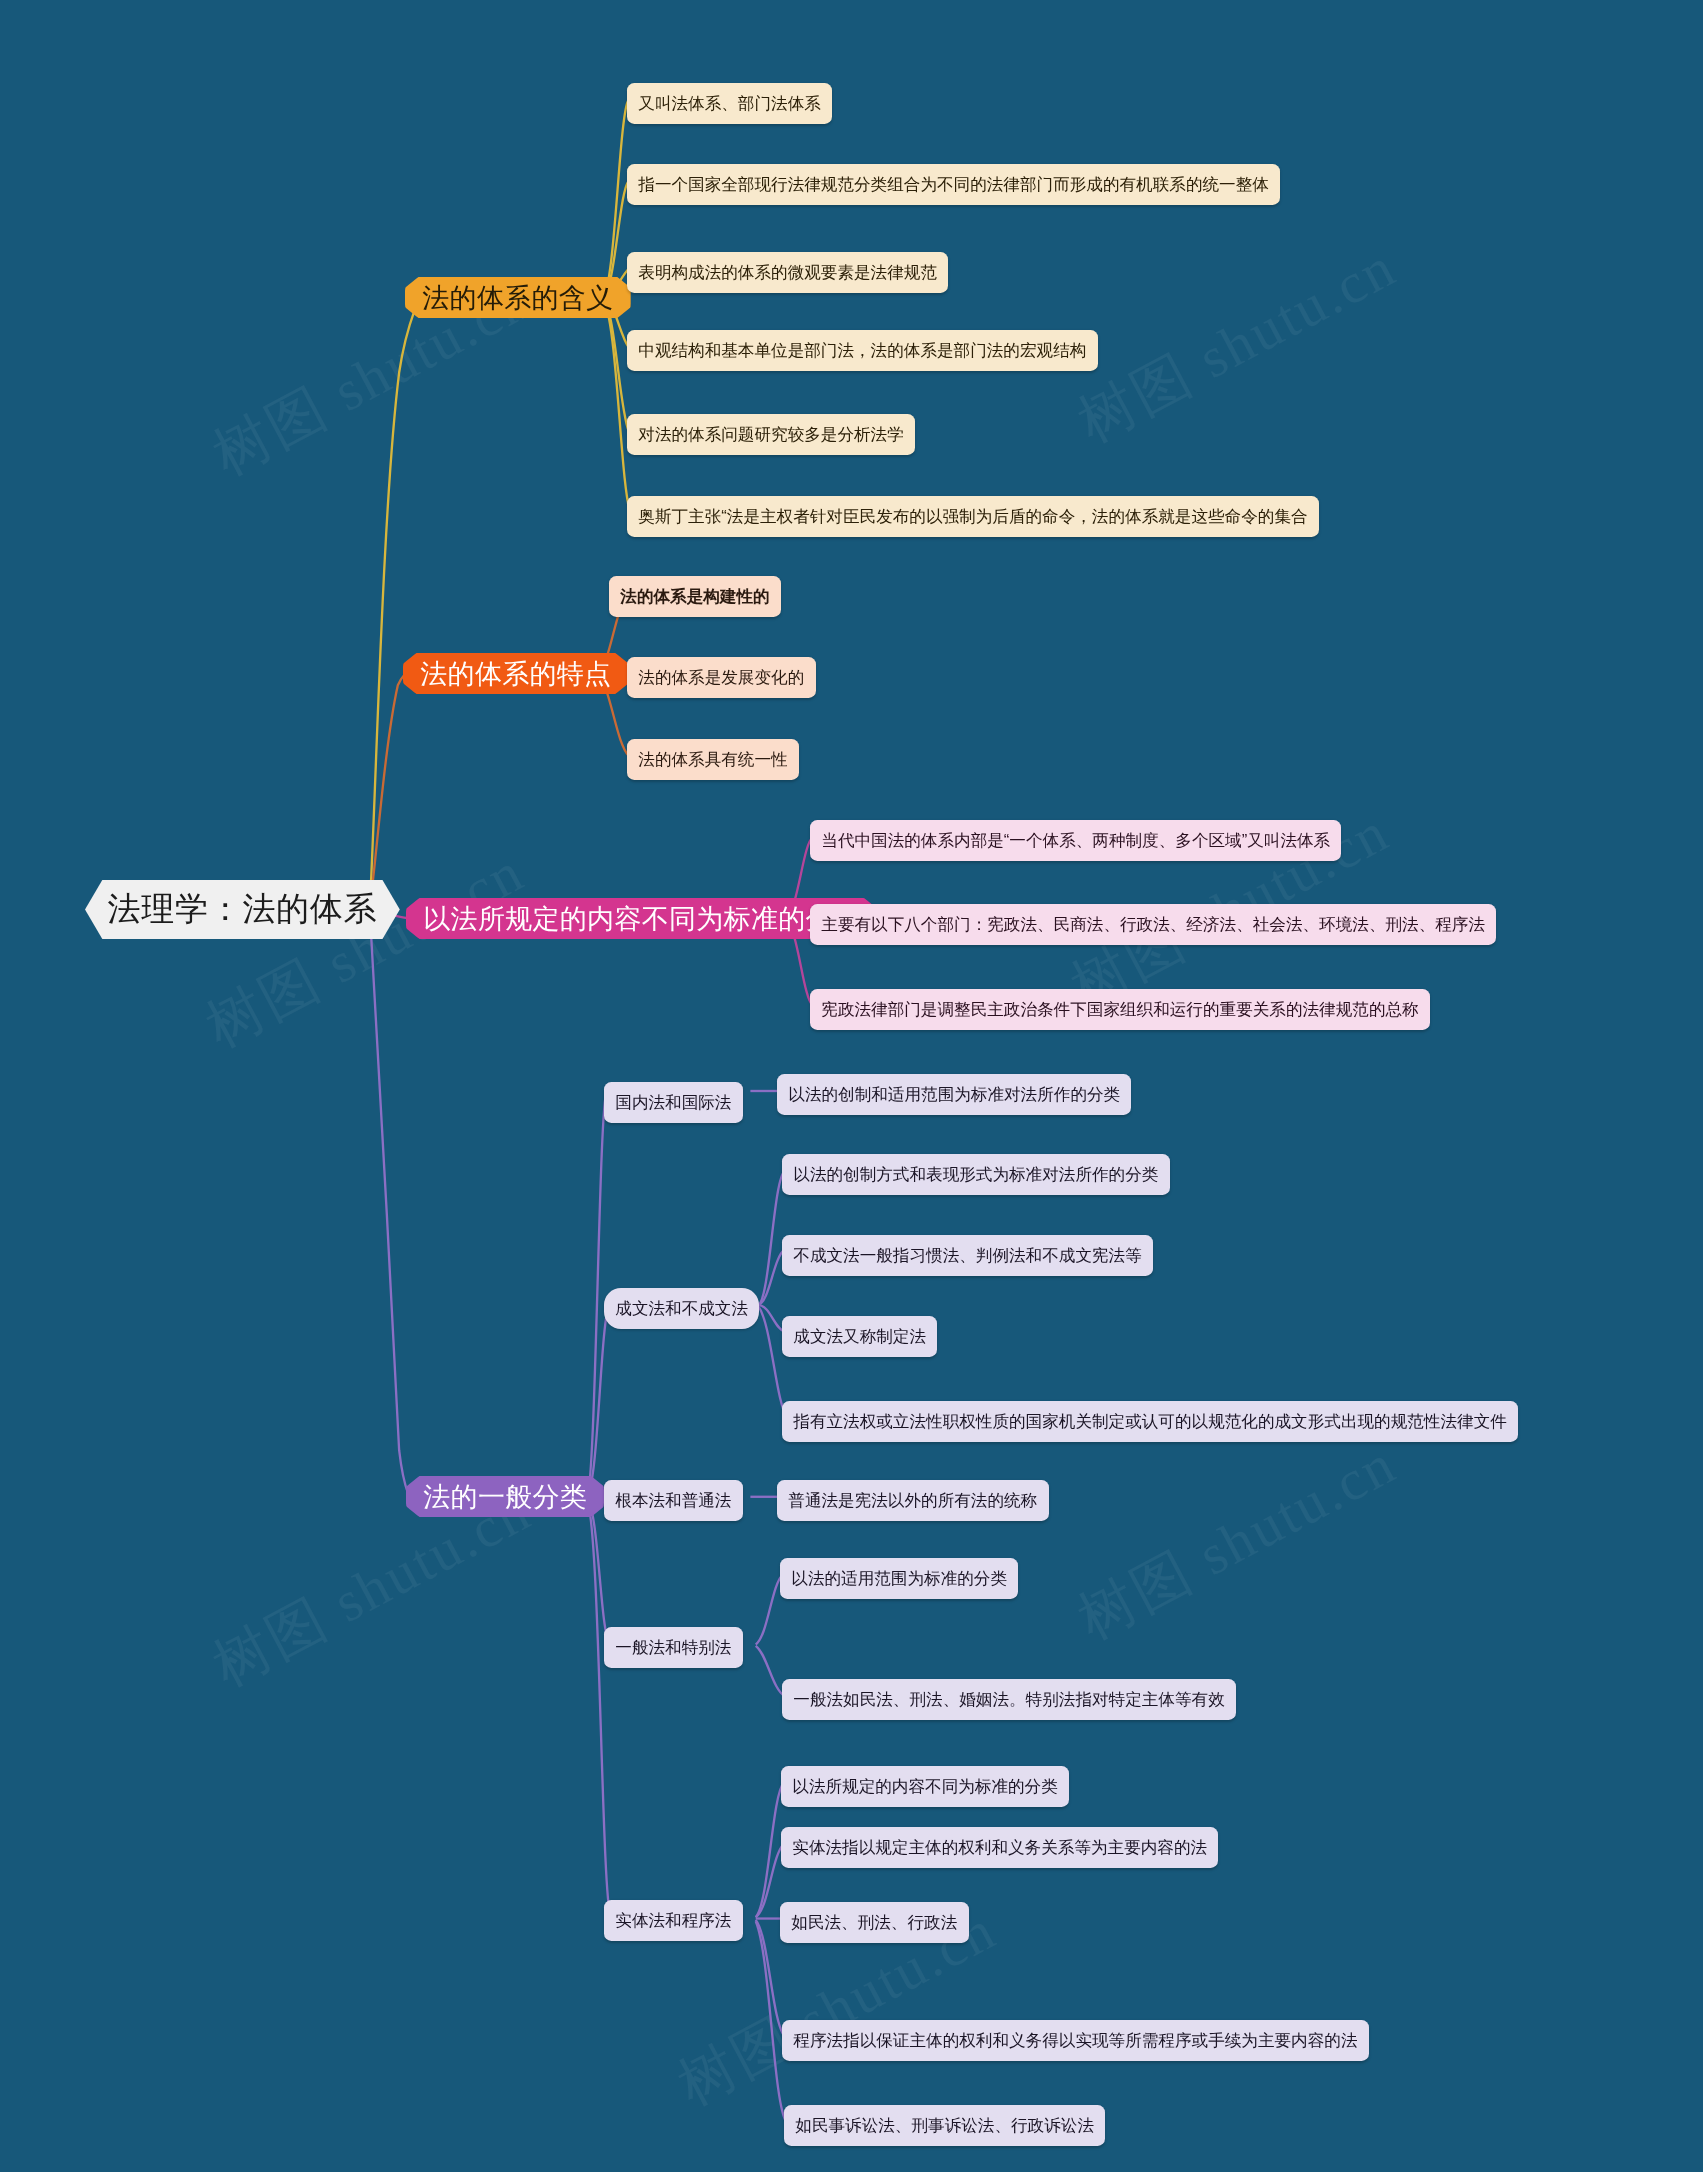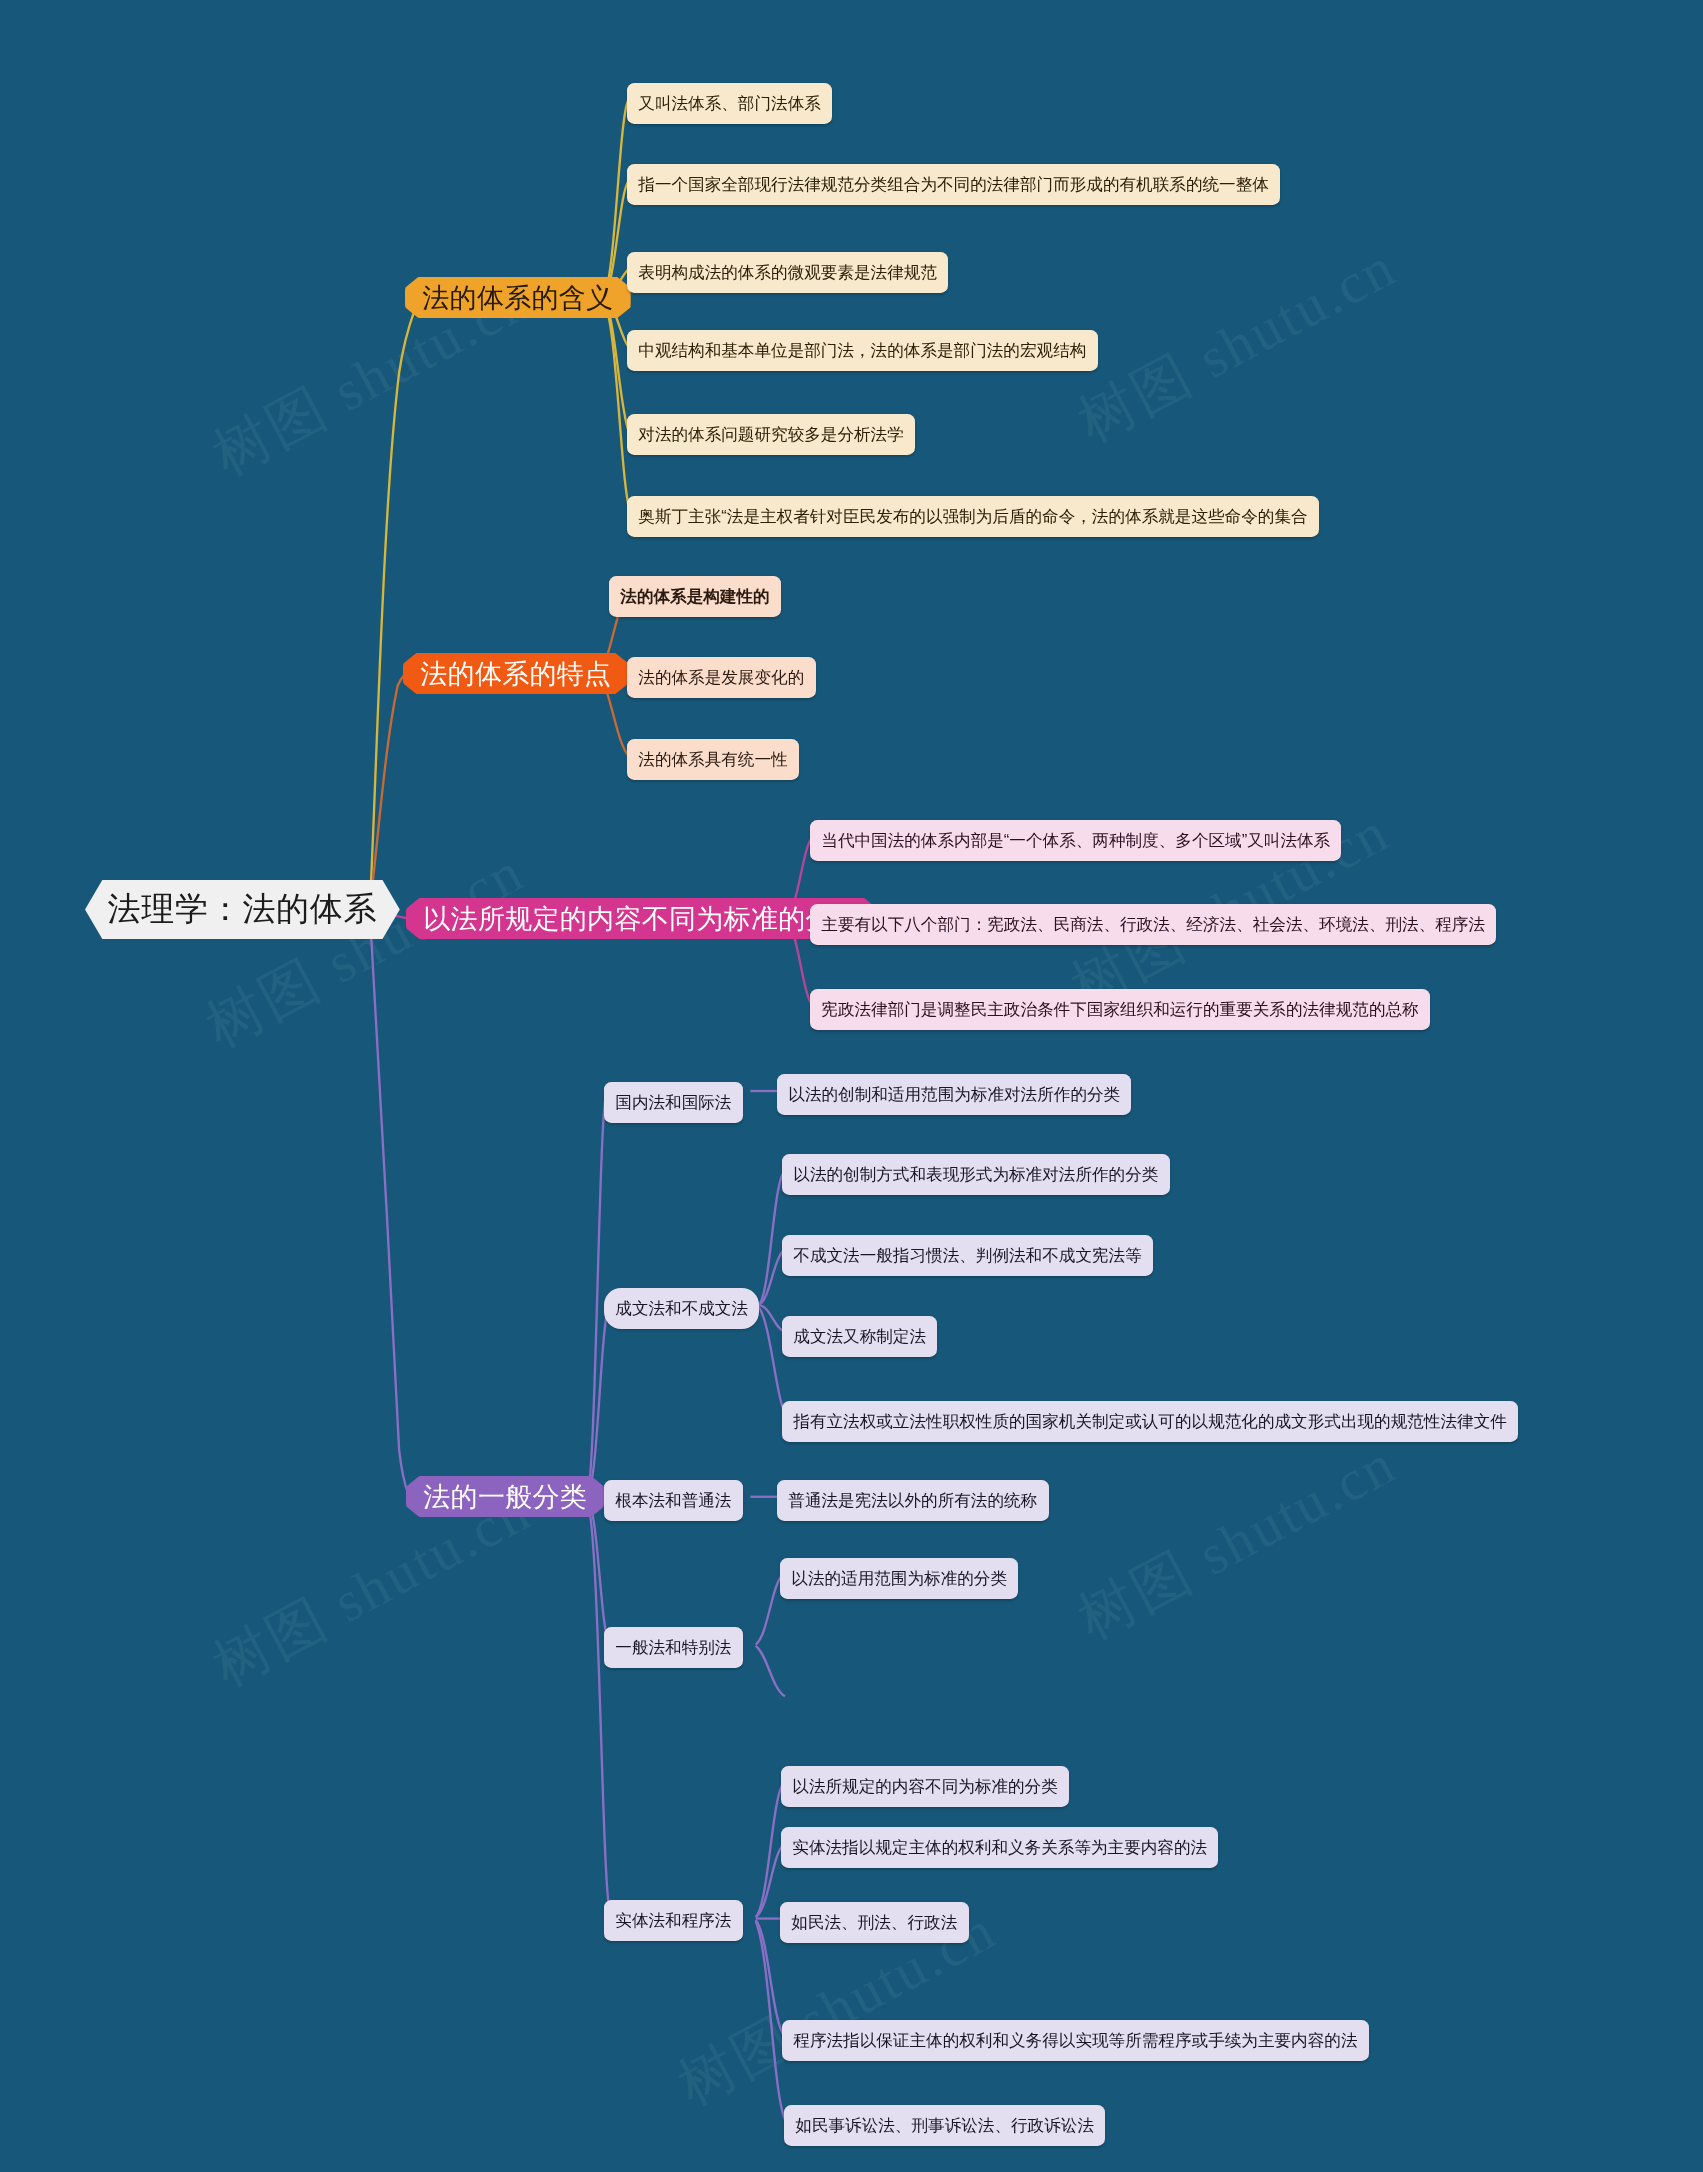"一般法如民法、刑法、婚姻法。特别法指对特定主体等有效" div.node { html: none -> <div>一般法如民法、刑法、婚姻法。特别法指对特定主体等有效</div> }
